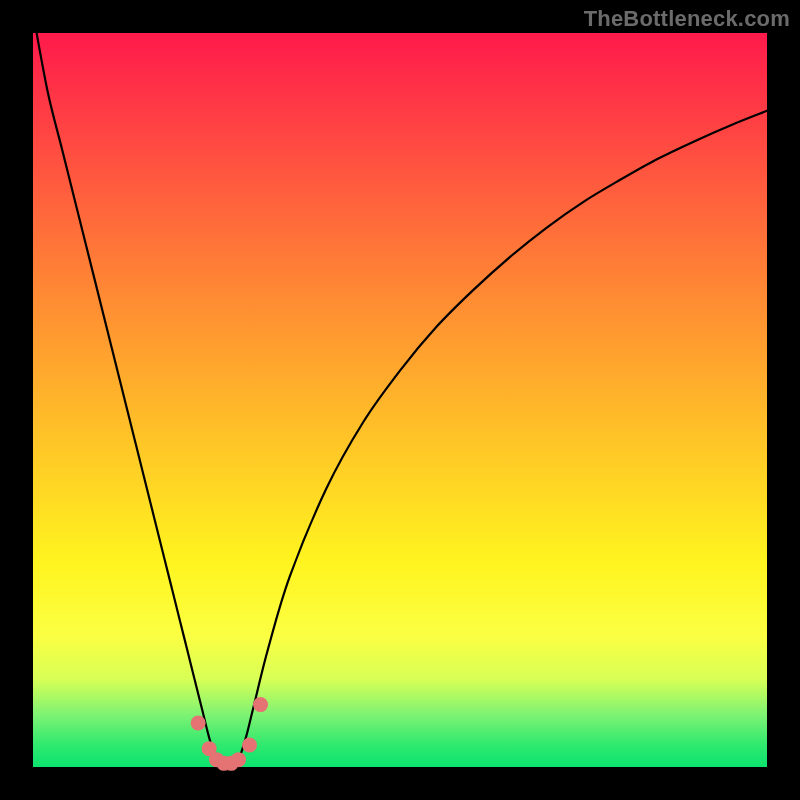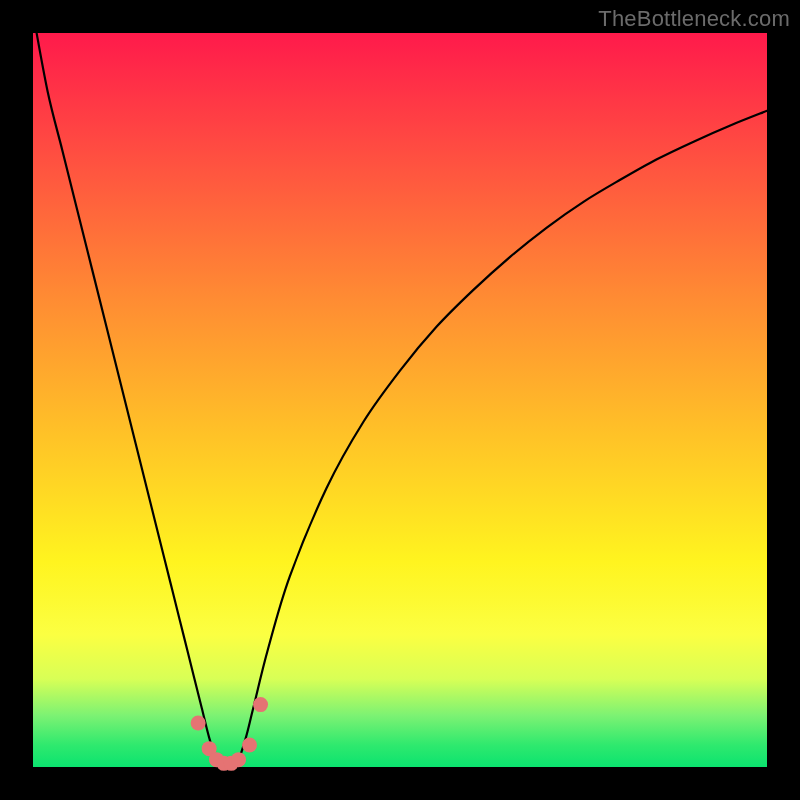"TheBottleneck.com" .watermark { font-weight: 400 -> 700 }
